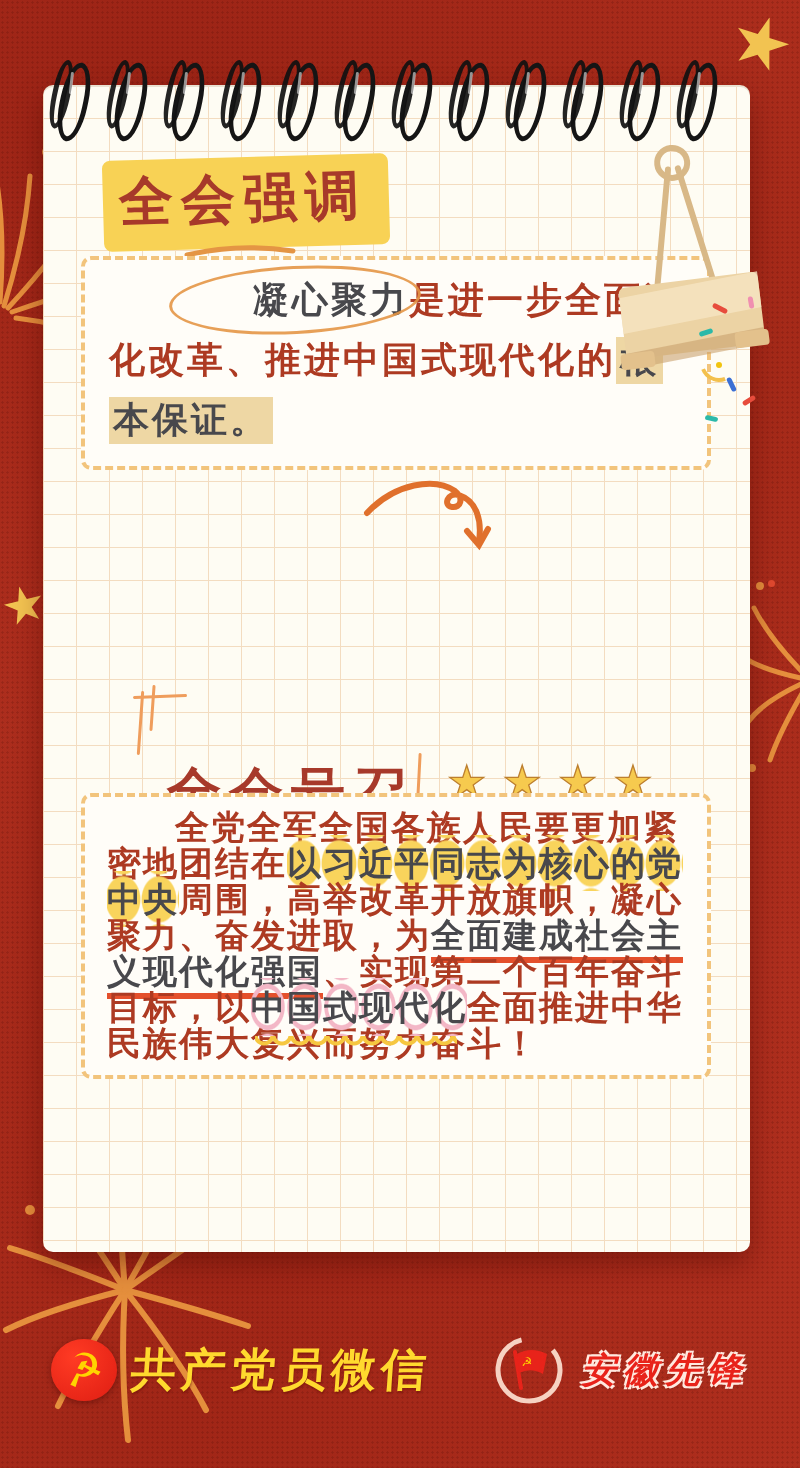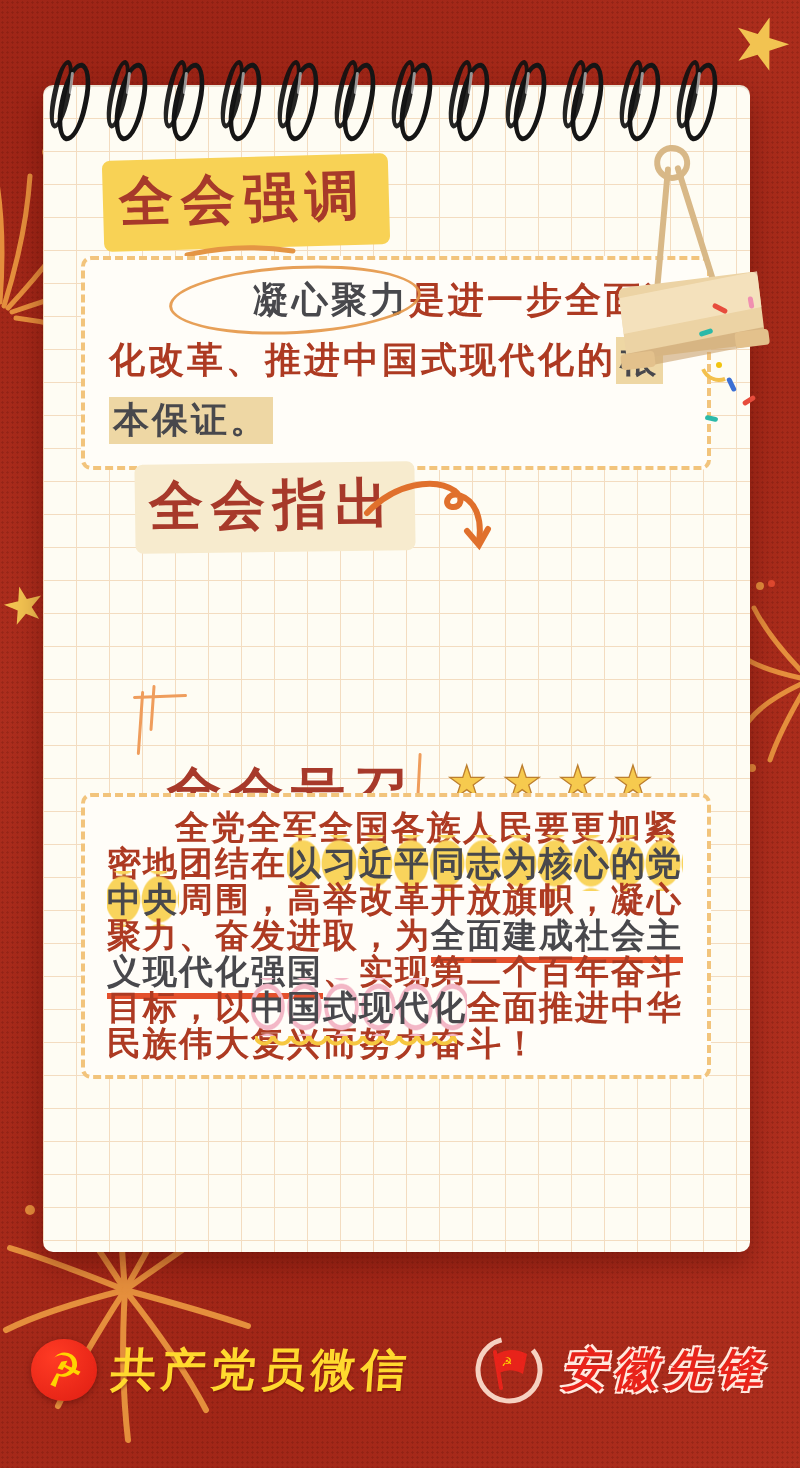"全会指出" div.heading { html: <div> <span><span>全会指出</span></span> </div> -> none }
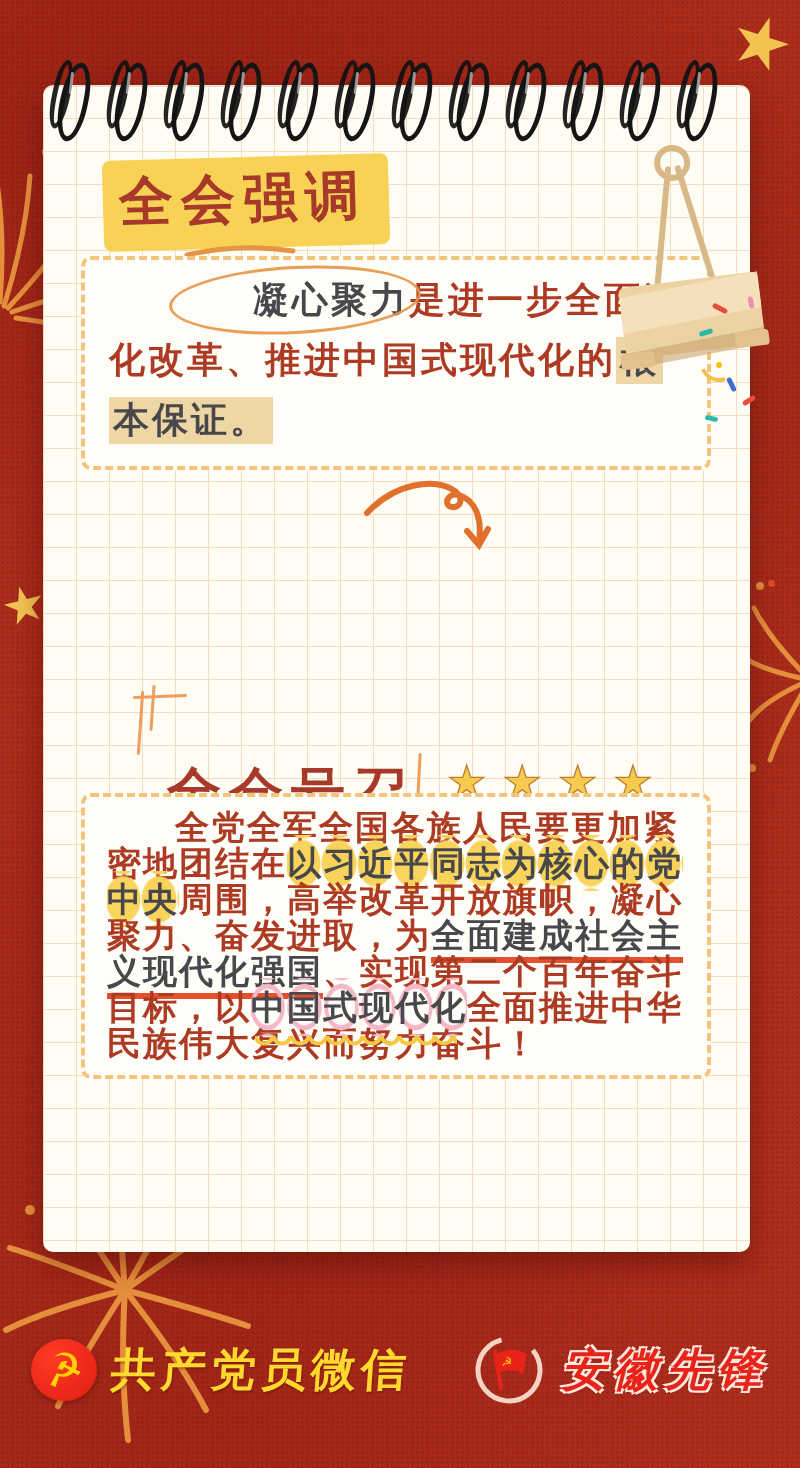"安徽先锋" .ah-text { font-size: 45px -> 35px }
